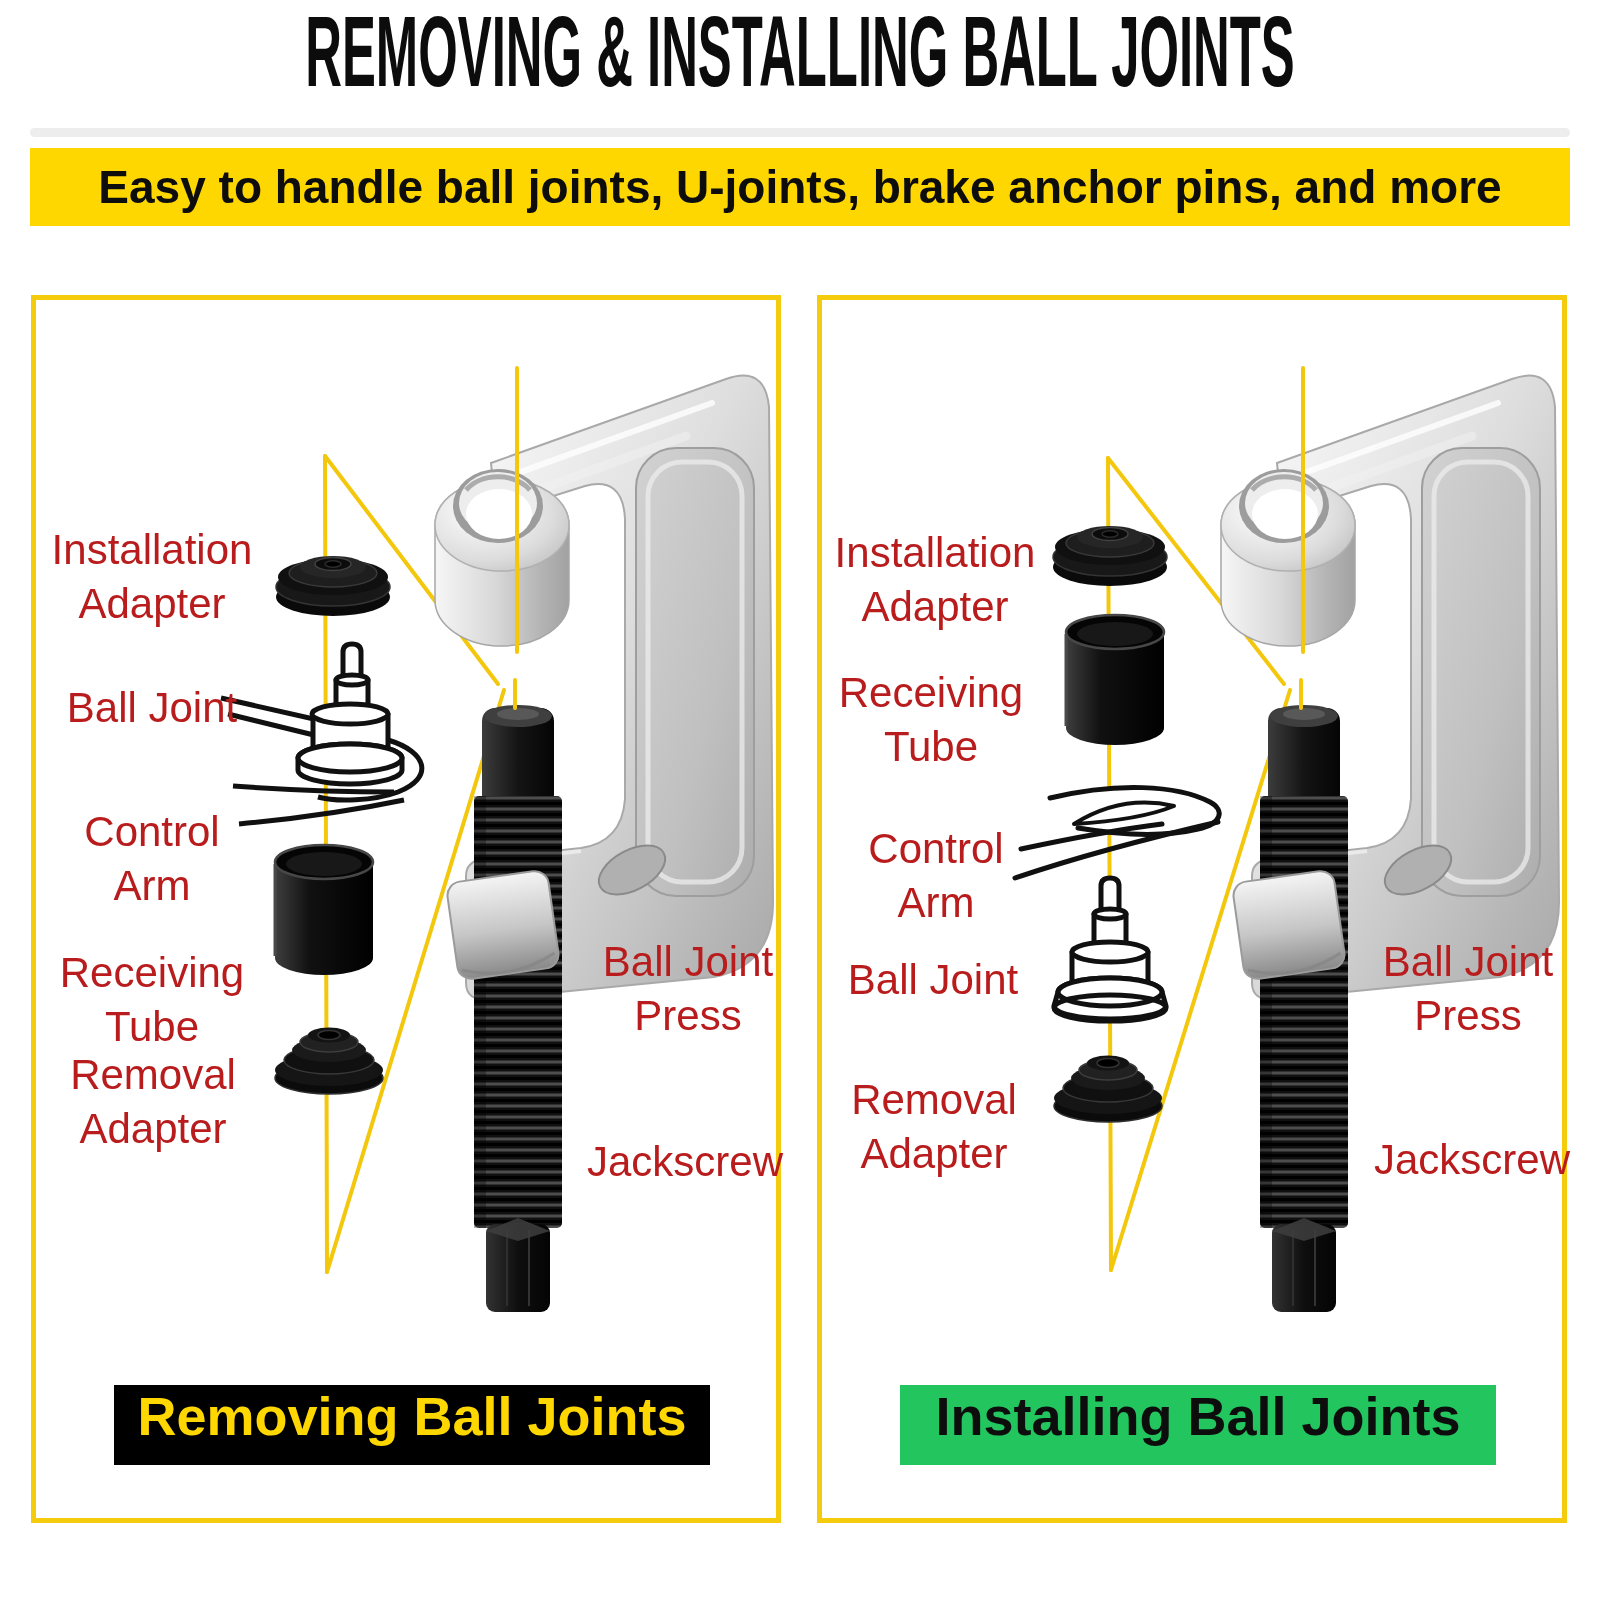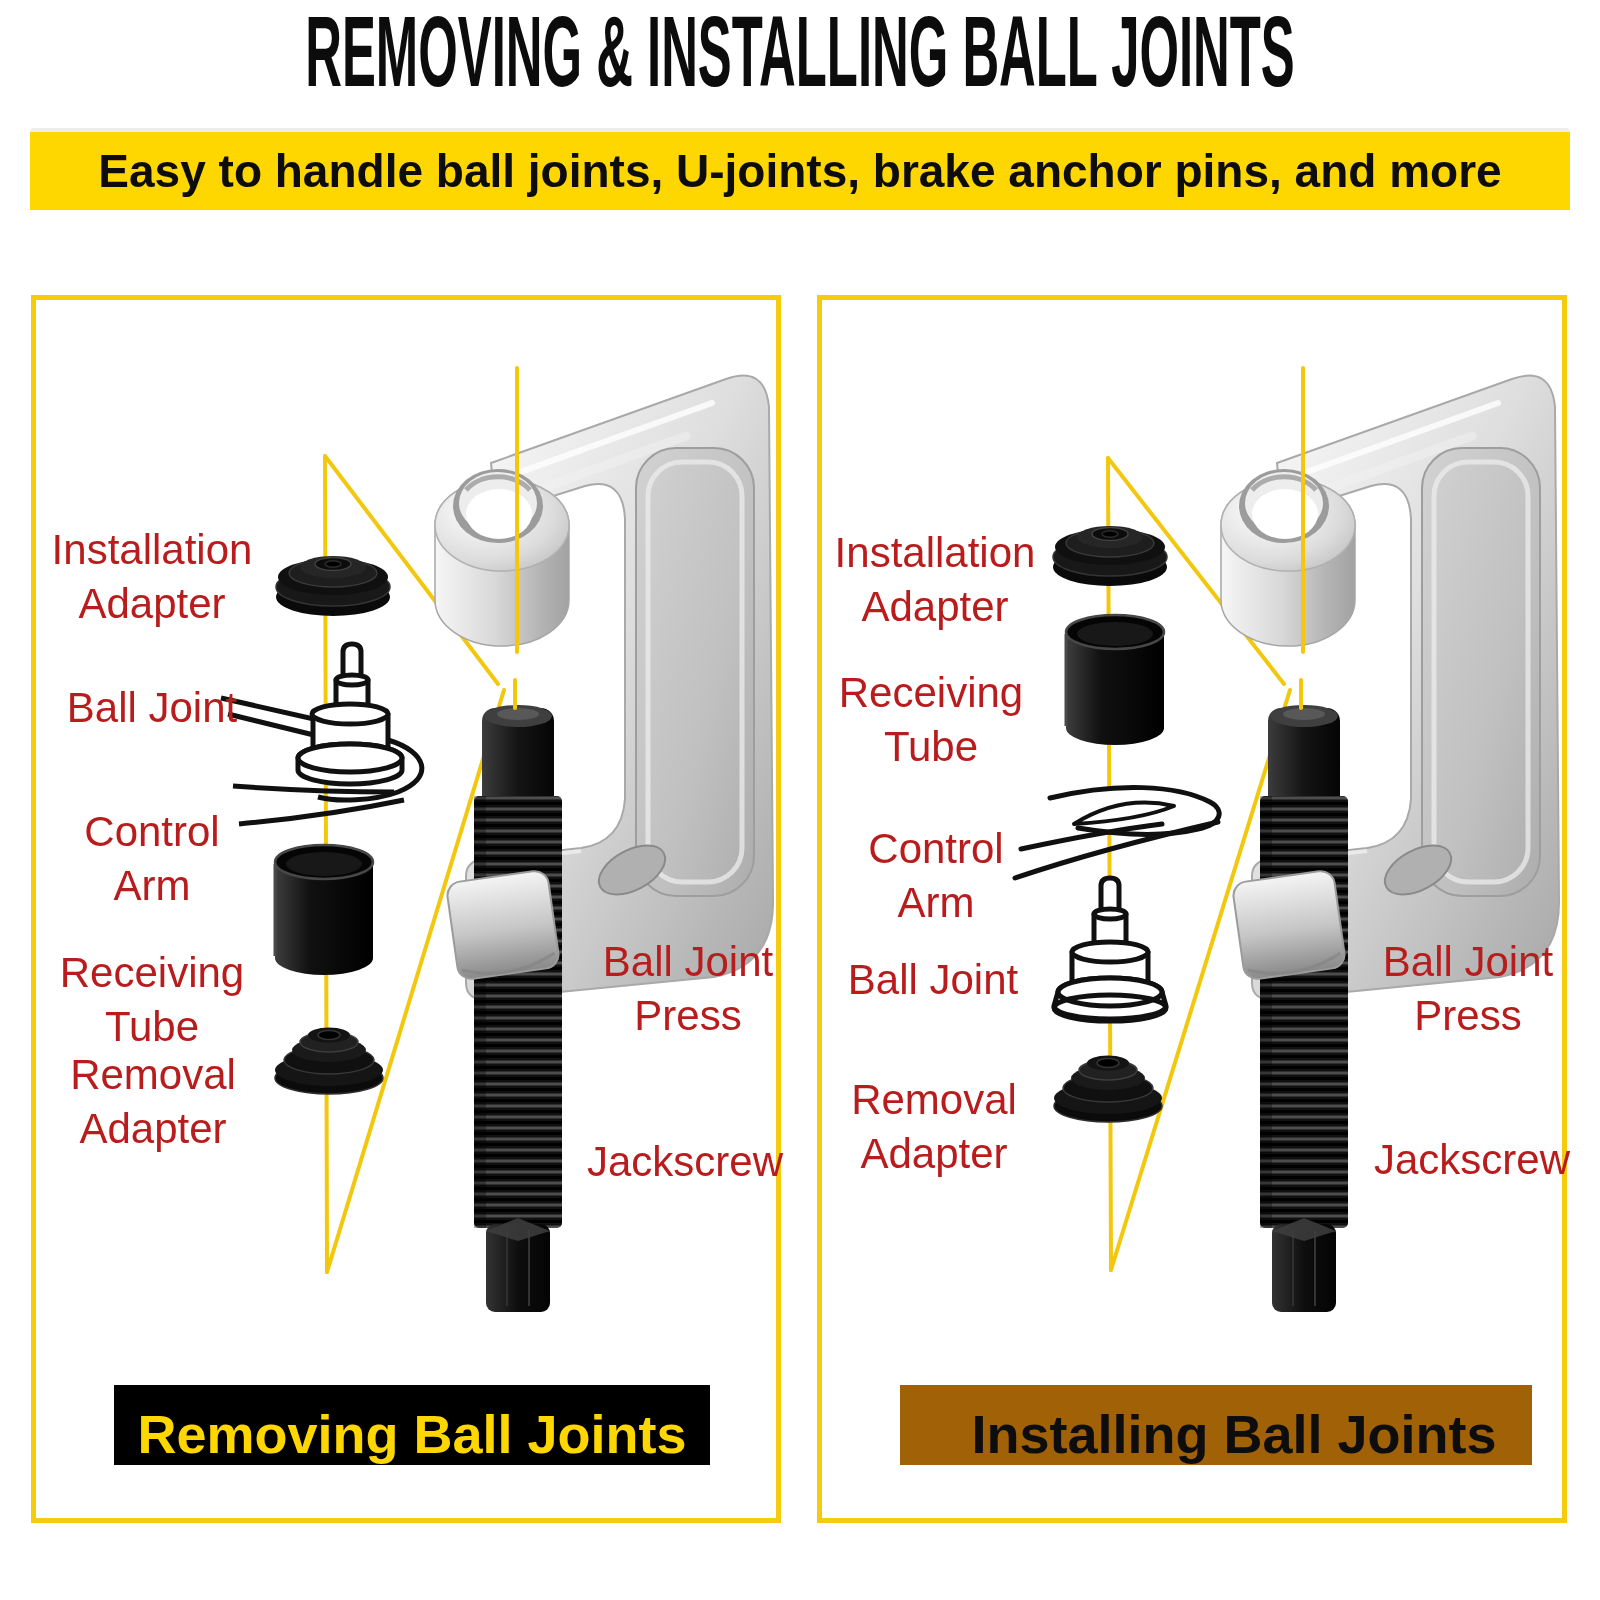"Easy to handle ball joints," .subtitle-bar { top: 132px -> 148px }
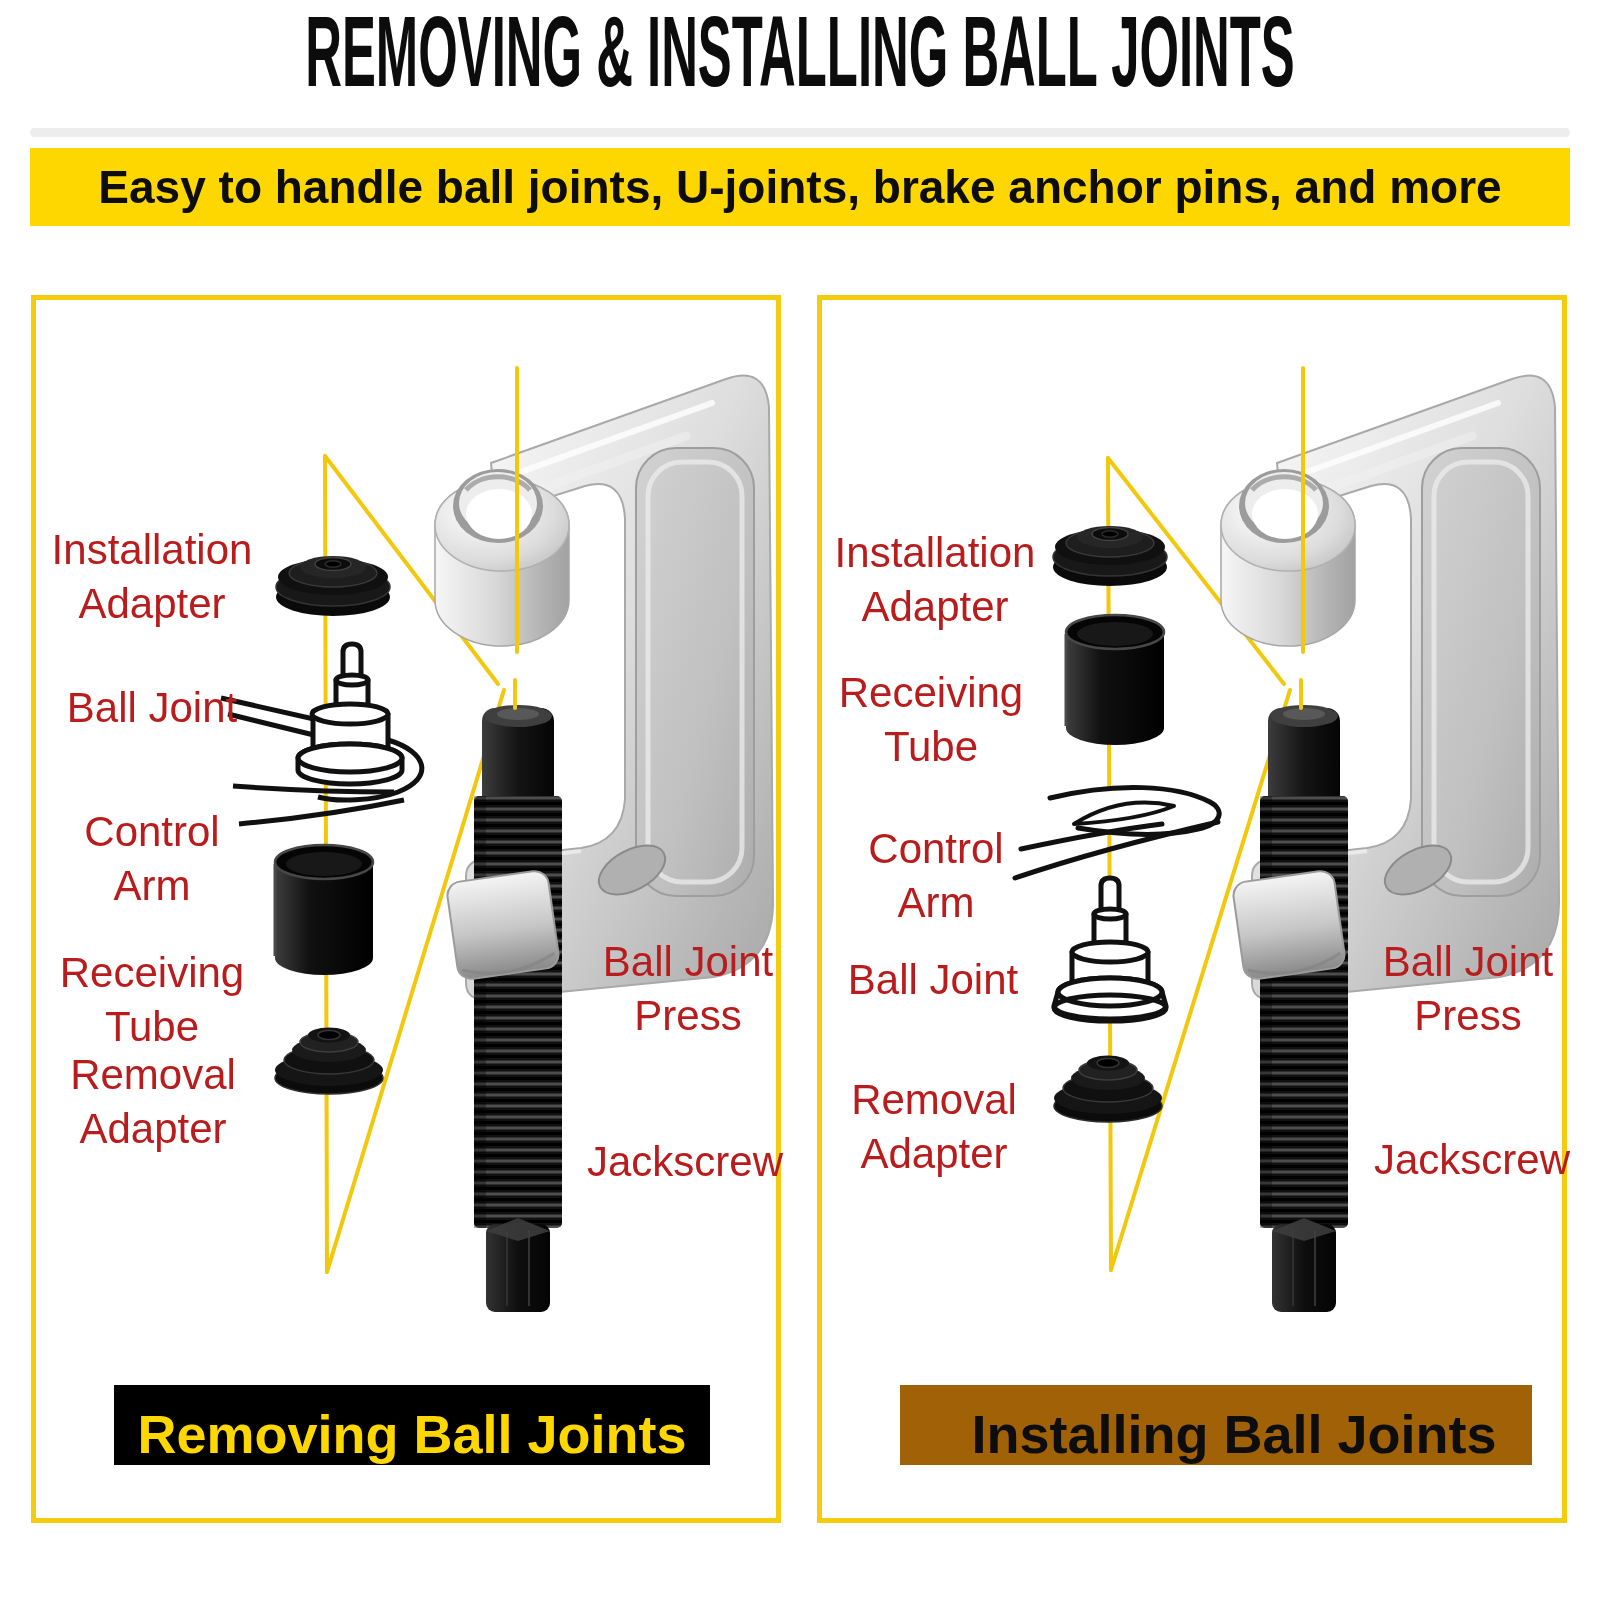"Removing Ball Joints" .caption { align-items: flex-end -> flex-start }
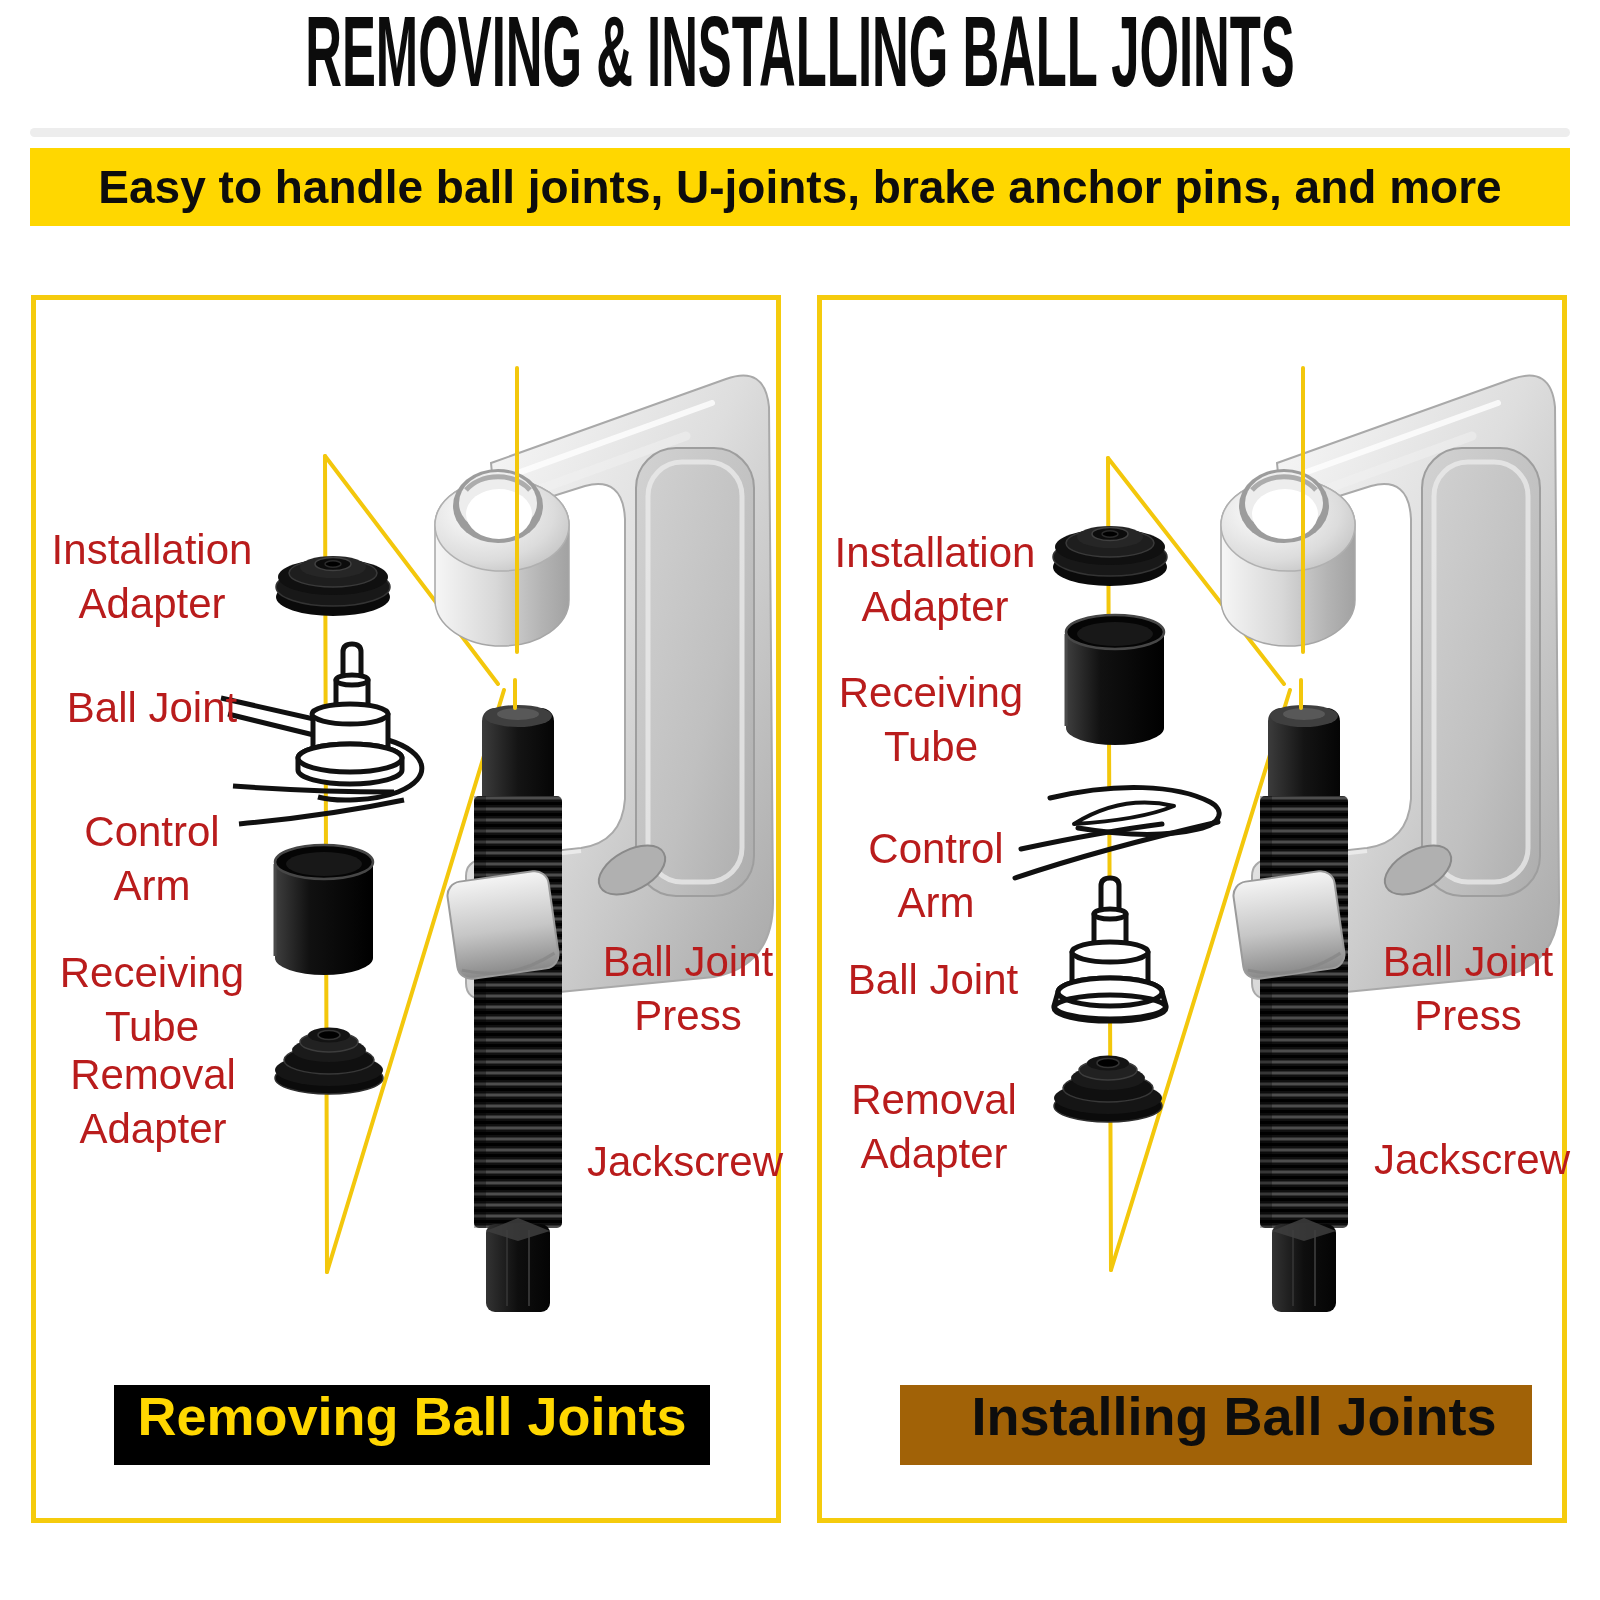"Installing Ball Joints" .caption-yellow { background: #a16207 -> #22c55e; padding-left: 36px -> none }
